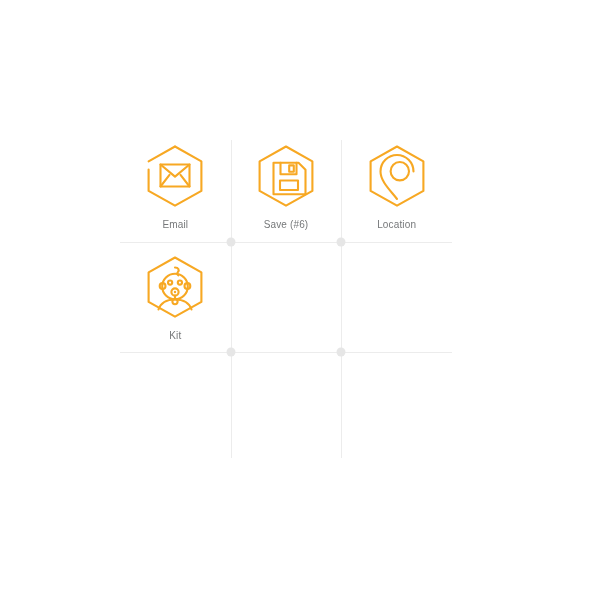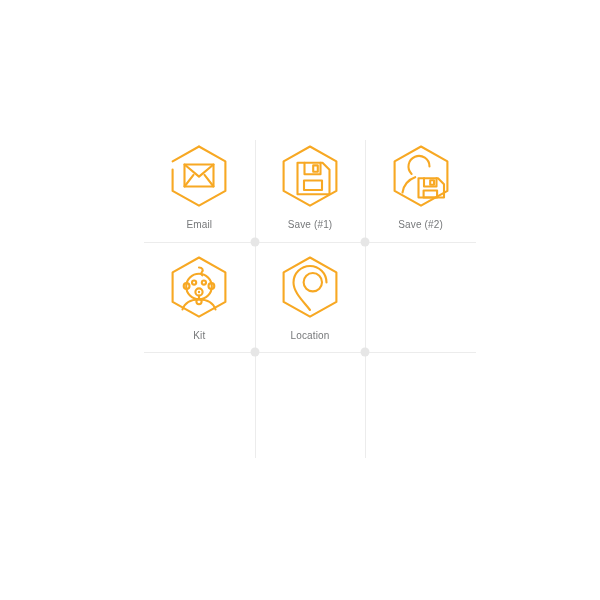"Email" #icon-grid { left: 144px -> 120px }
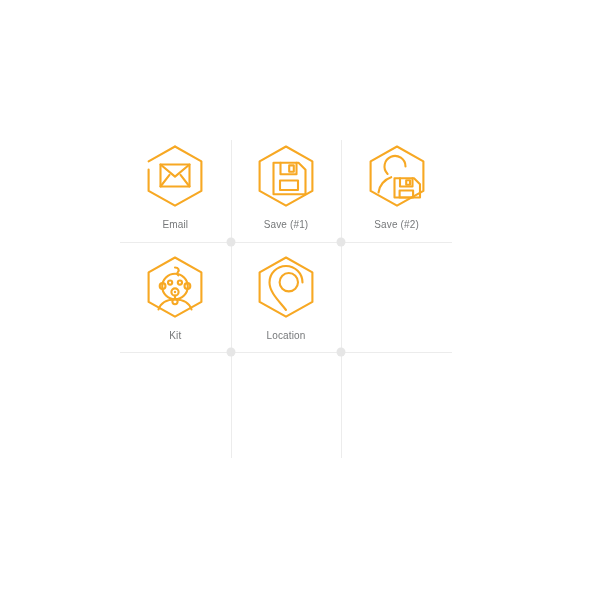"Save (#1)" span.cell-label { text: 1 -> 6 }
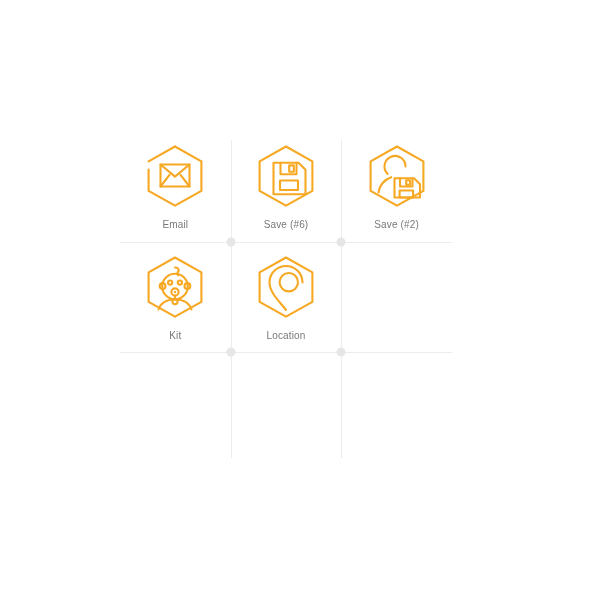"Save (#2)" div.cell { html: <div> <span> <svg> <path></path> <path></path> <path></path> <path></path> <path></path> <rect></rect> <rect></rect> </svg> </span> <span>Save (#2)</span> </div> -> none }
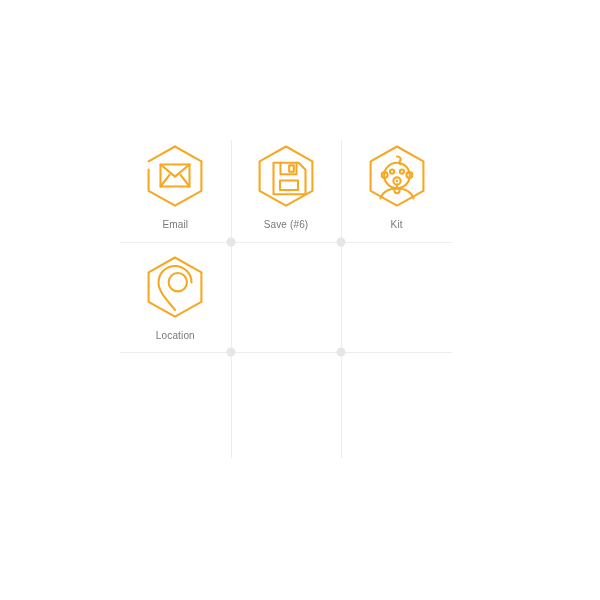"Kit" div.cell { order: before "Location" -> after "Location" }
